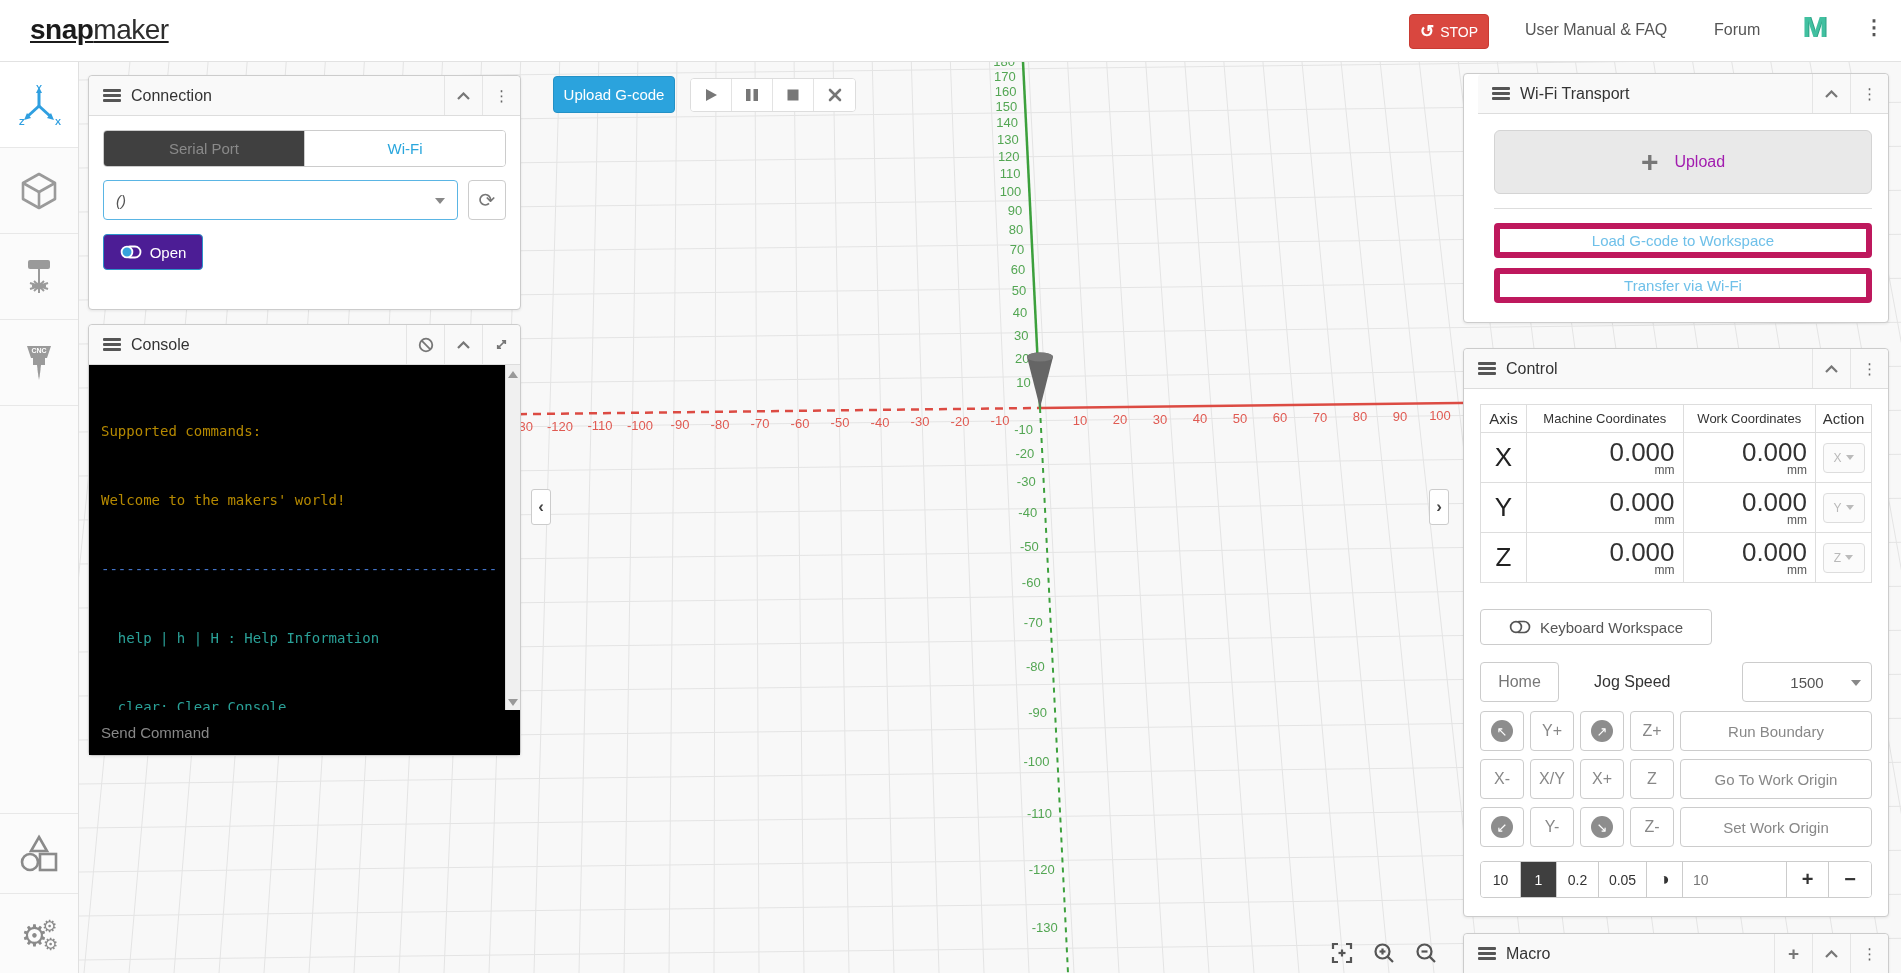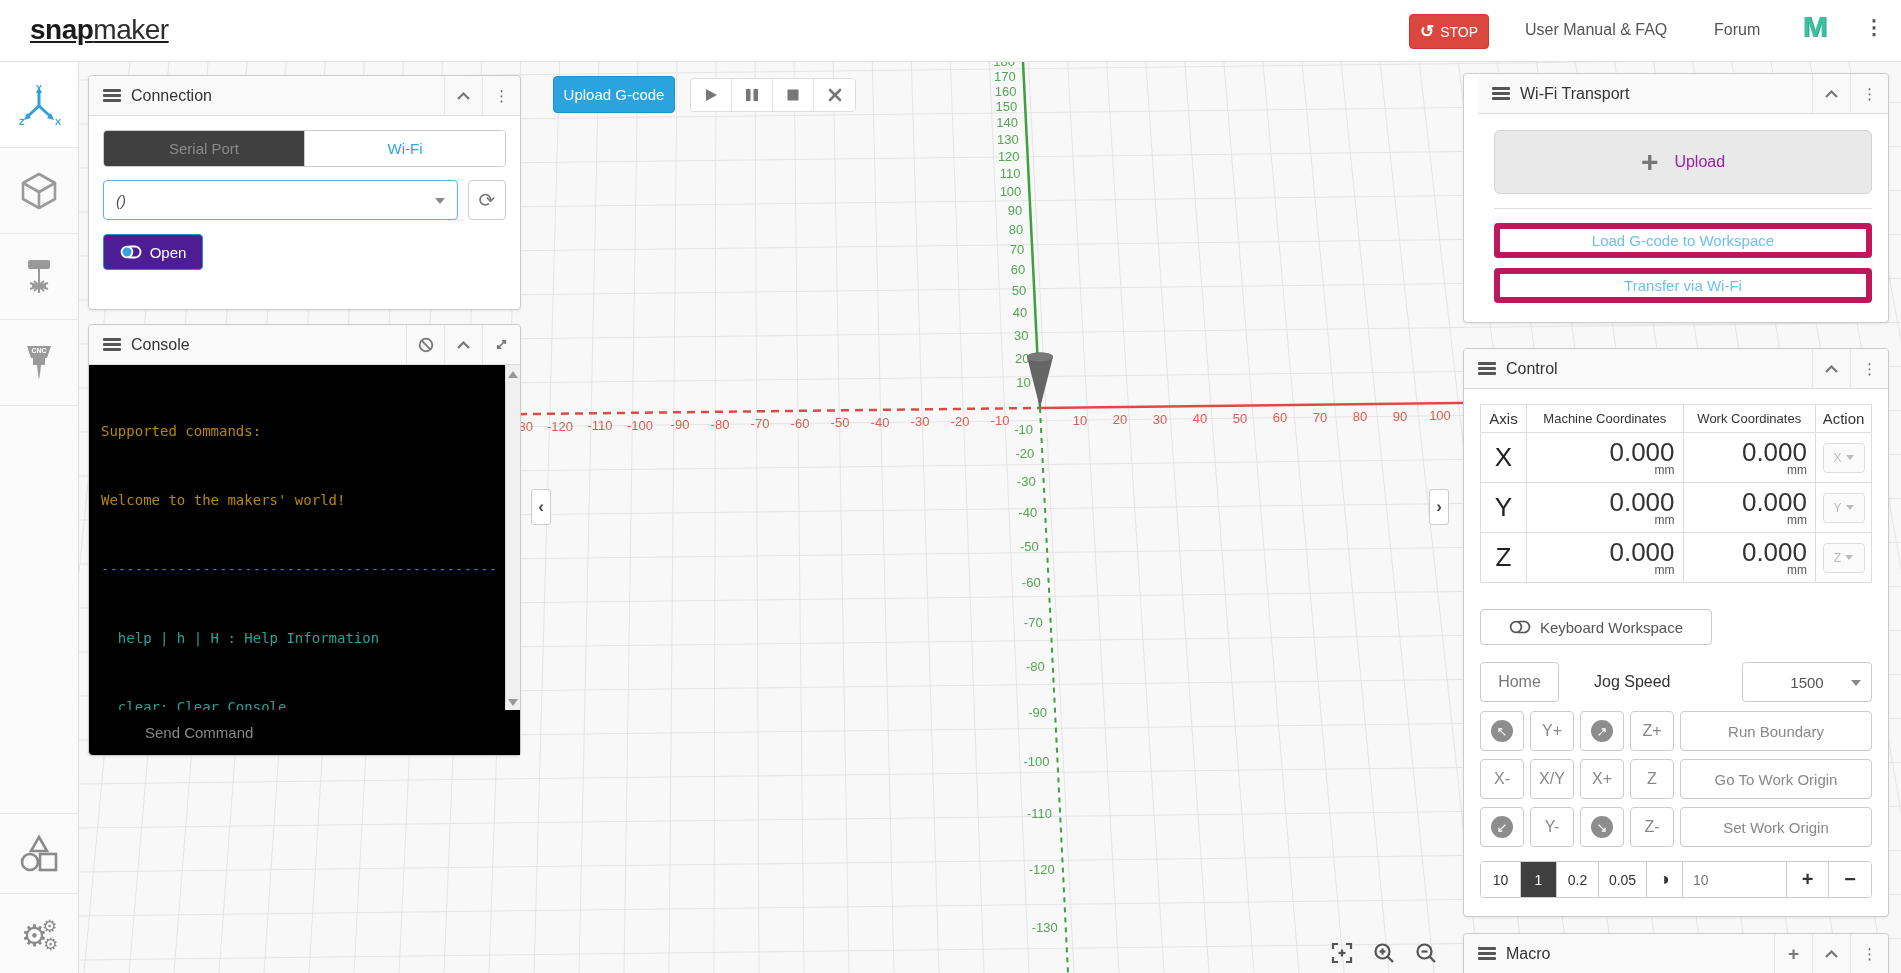"Send Command" #send-bar { padding-left: 44px -> none }
